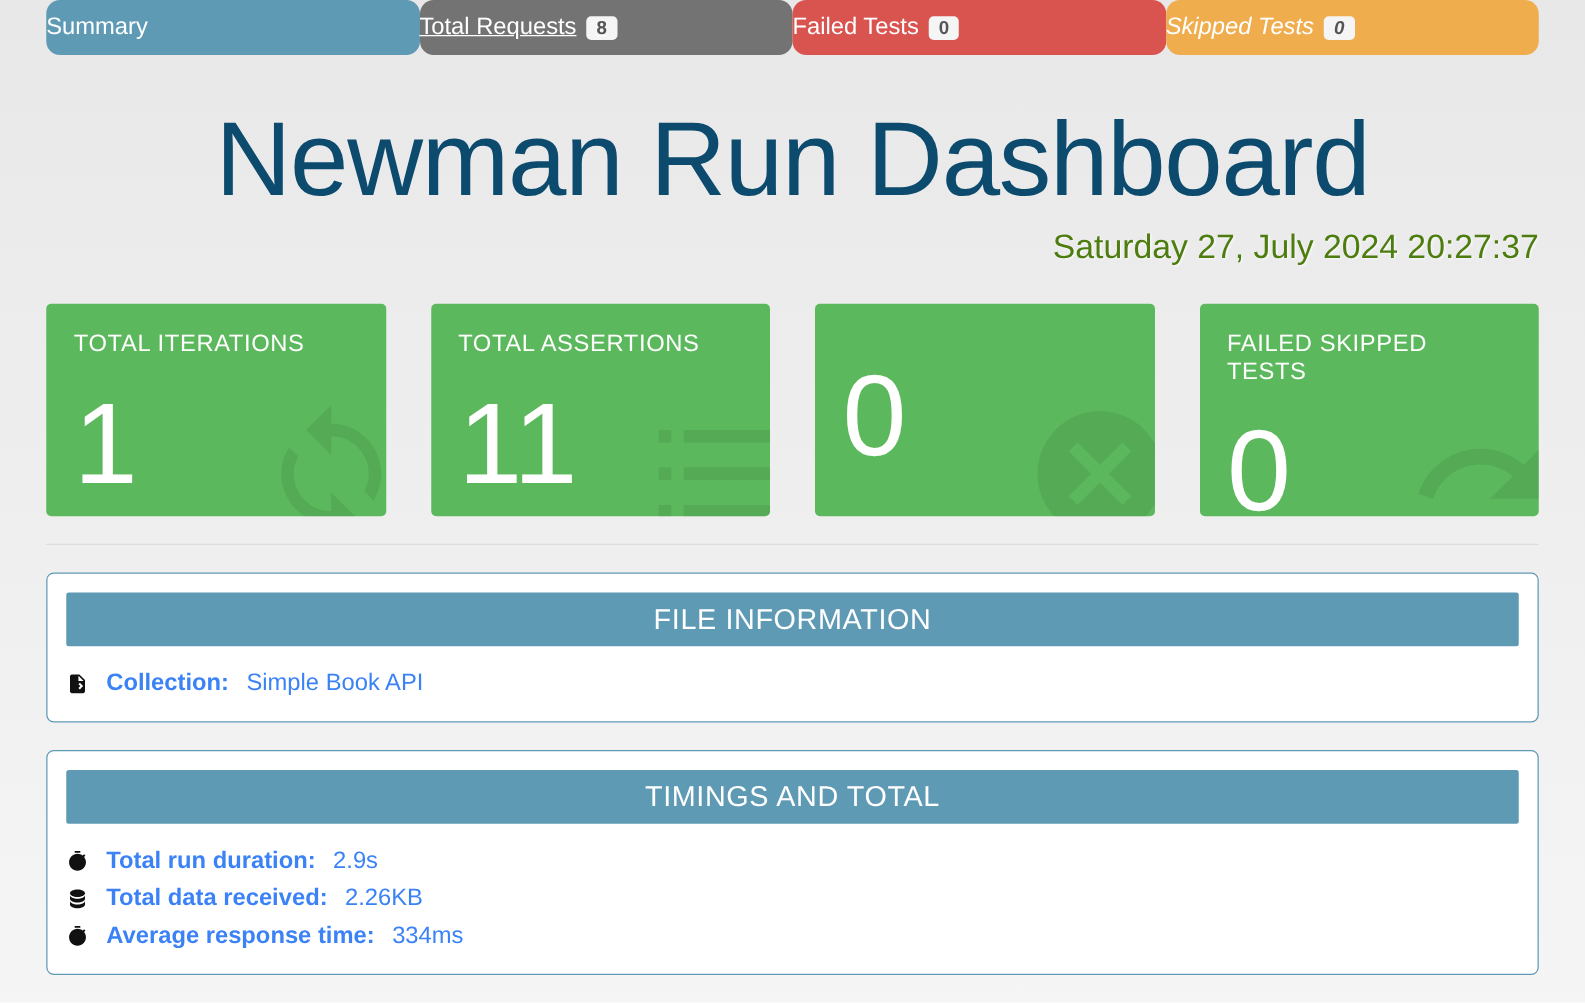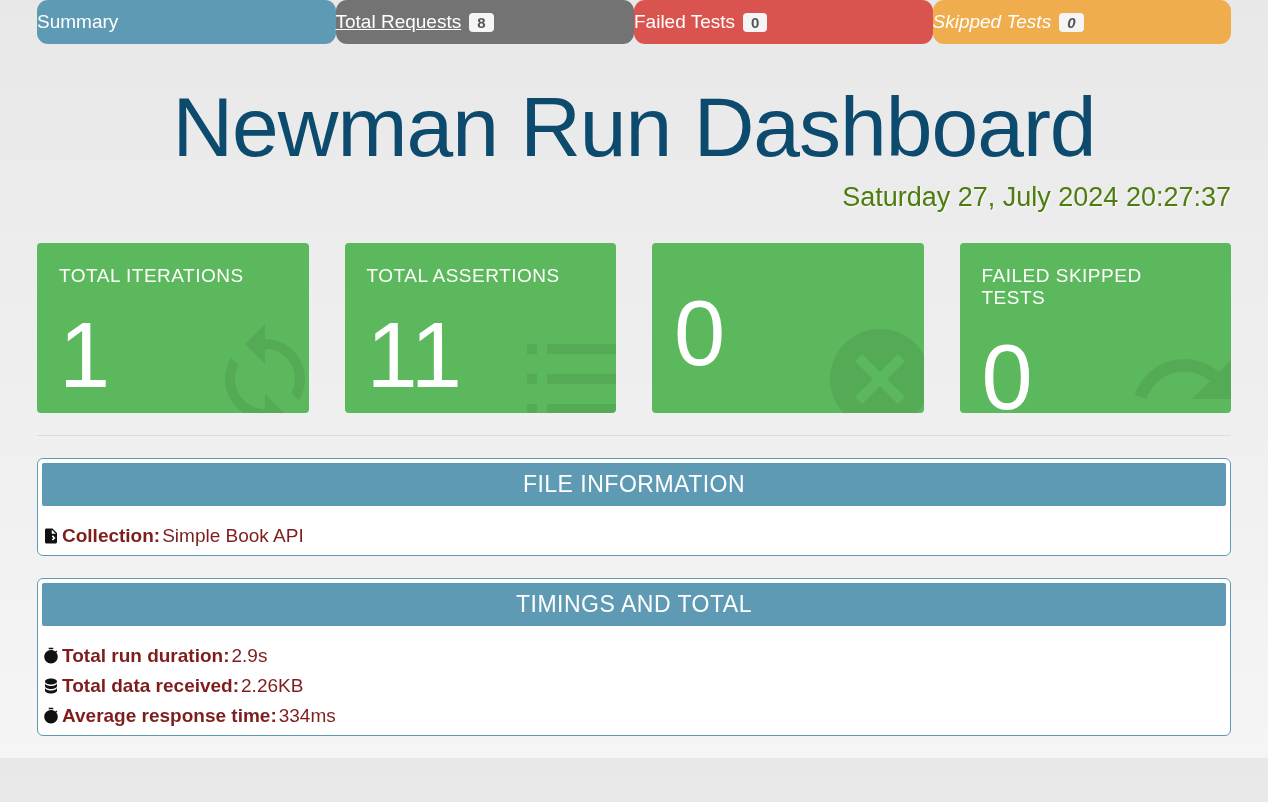"FILE INFORMATION" .panel { padding: 4px -> 15px }
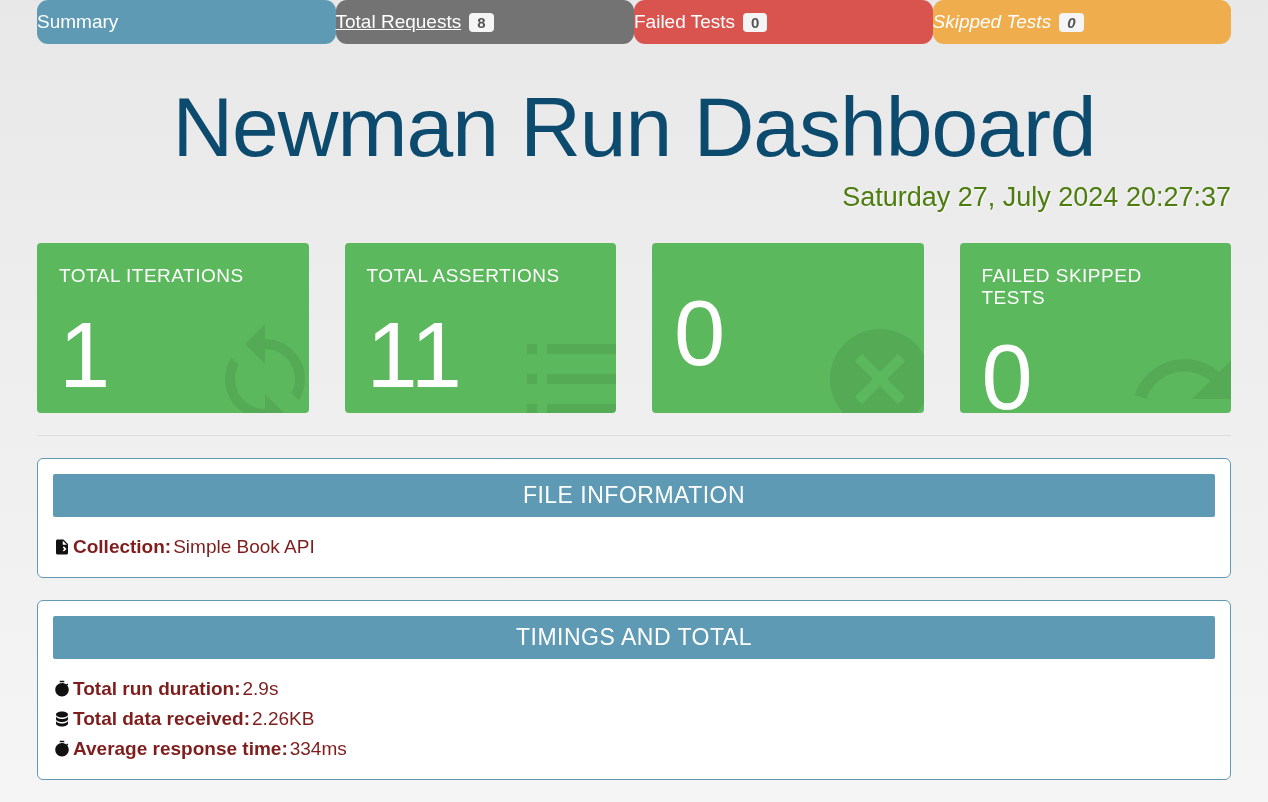"Collection:" .info-row { color: #7f1d1d -> #3b82f6; gap: 2px -> 14px }
